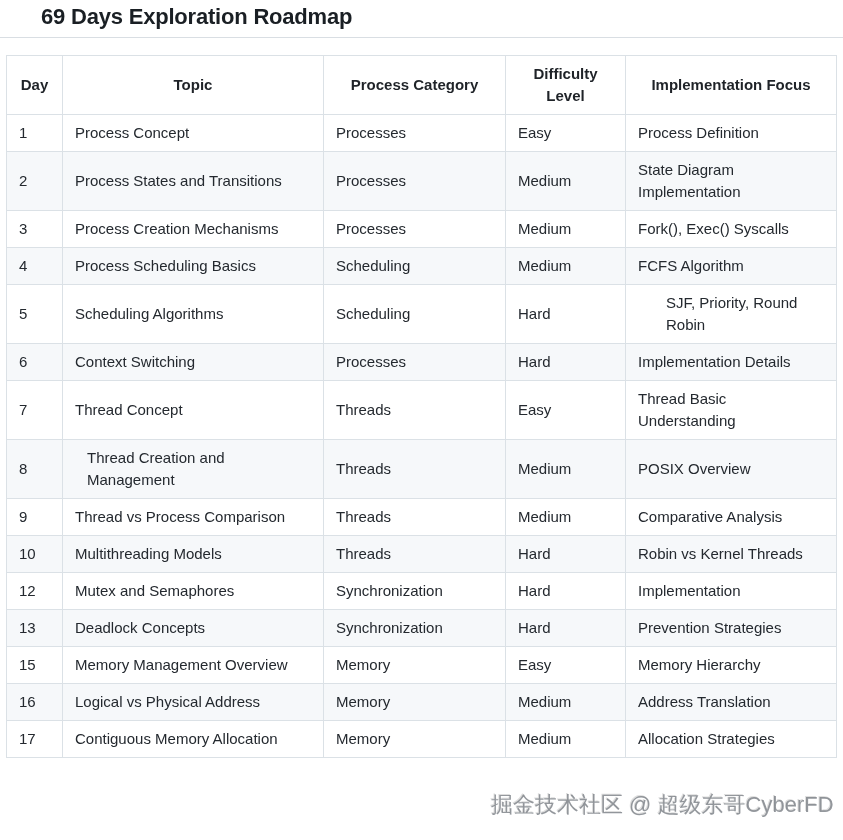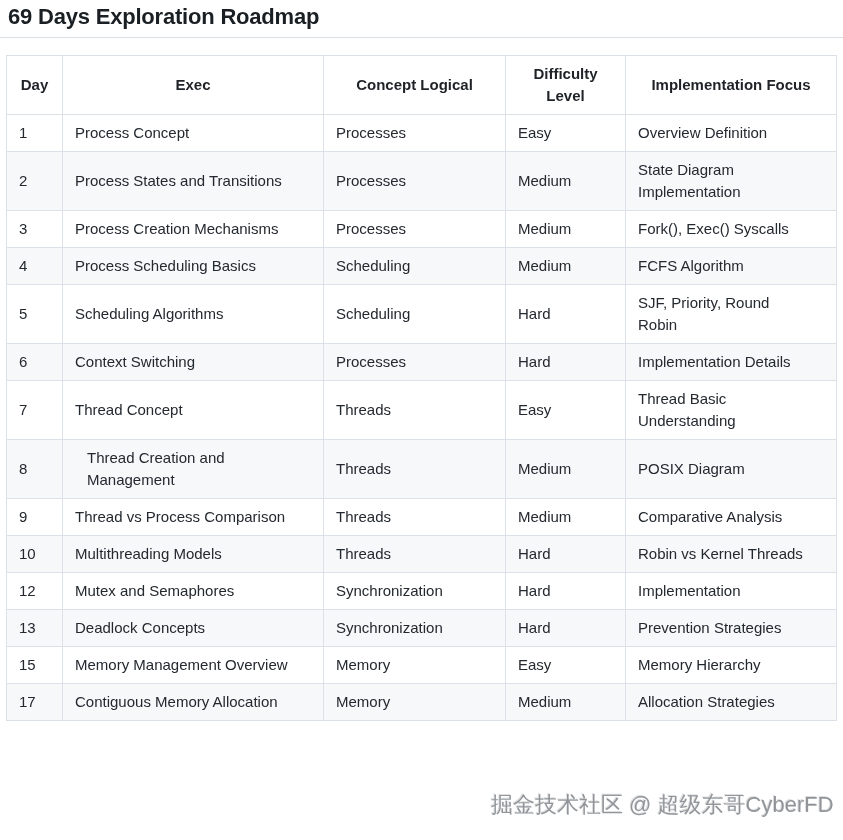"69 Days Exploration Roadmap" .page-title { margin-left: none -> 33px }
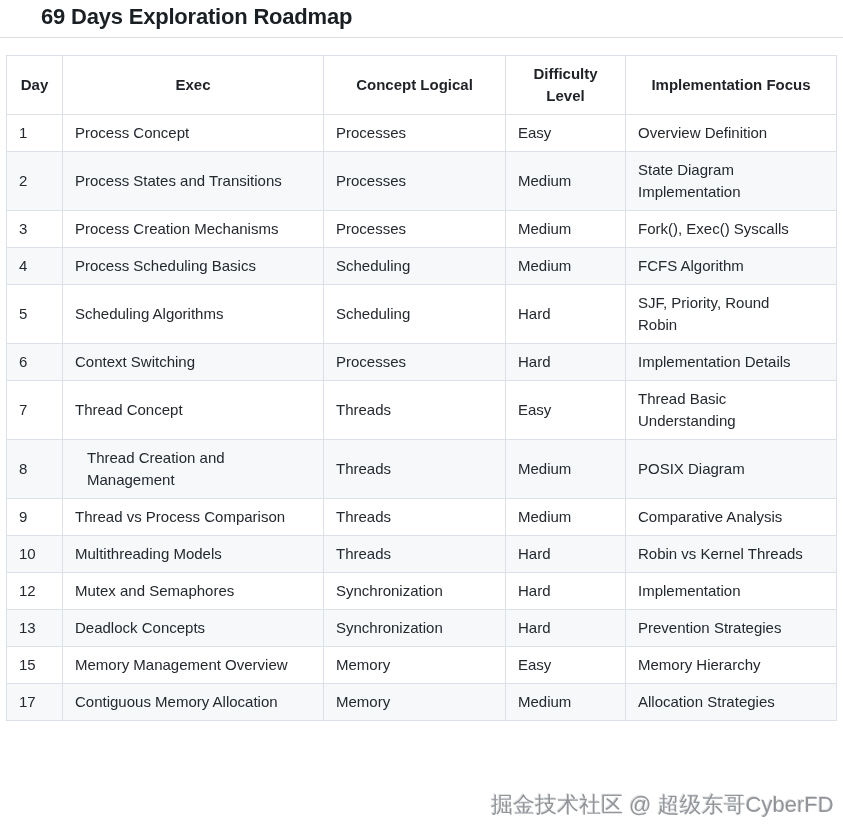"Exec" th { text: Exec -> Topic }
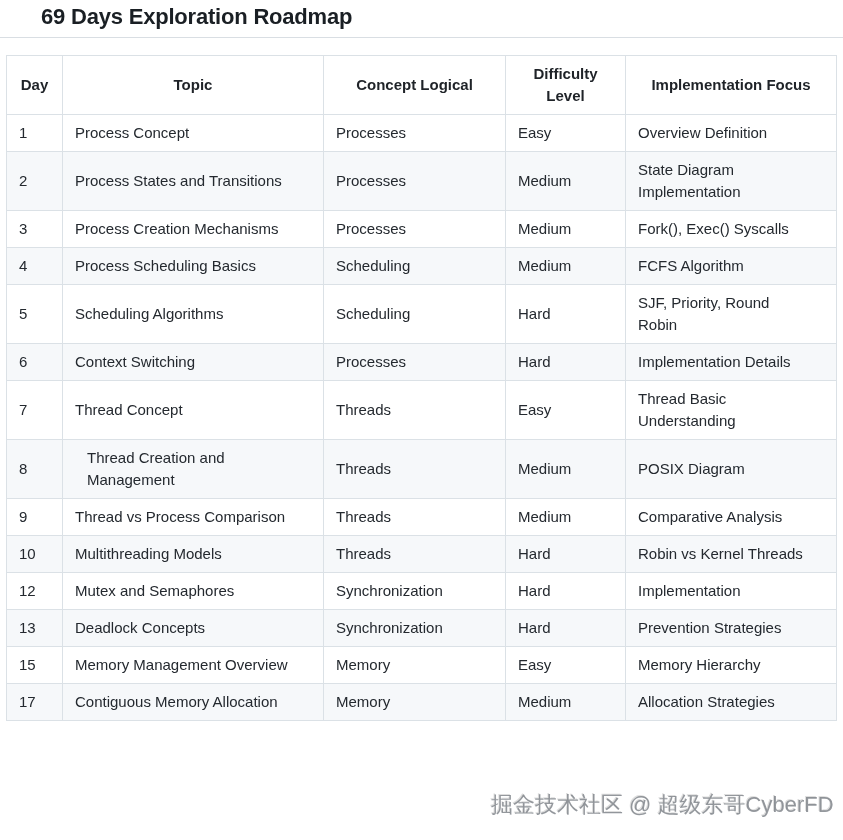"Concept Logical" th { text: Concept Logical -> Process Category }
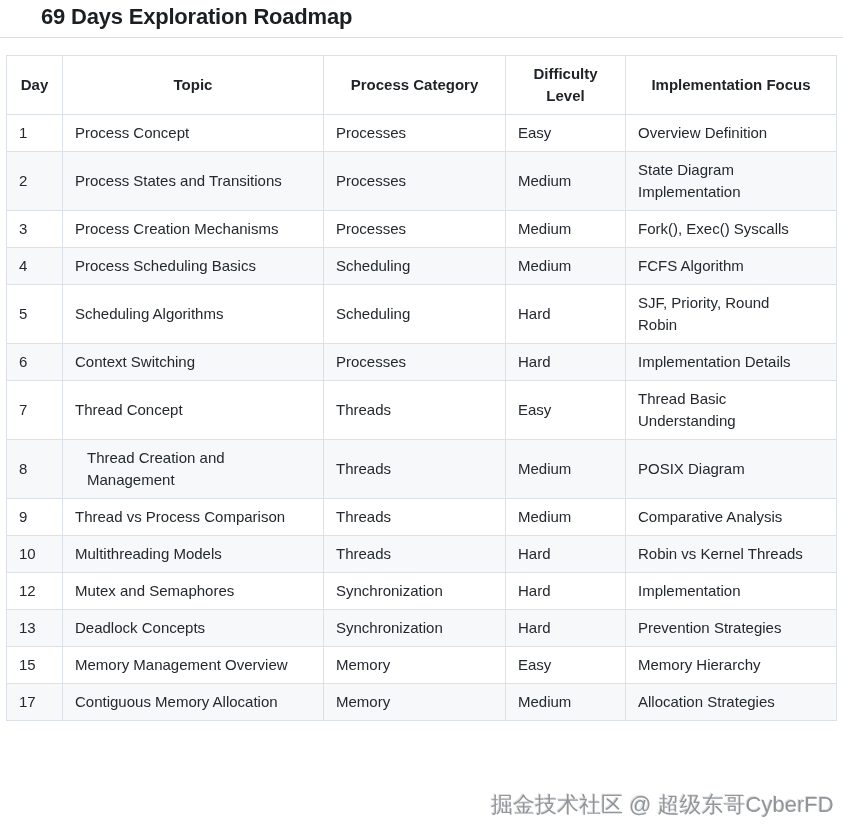"Overview Definition" span { text: Overview -> Process }
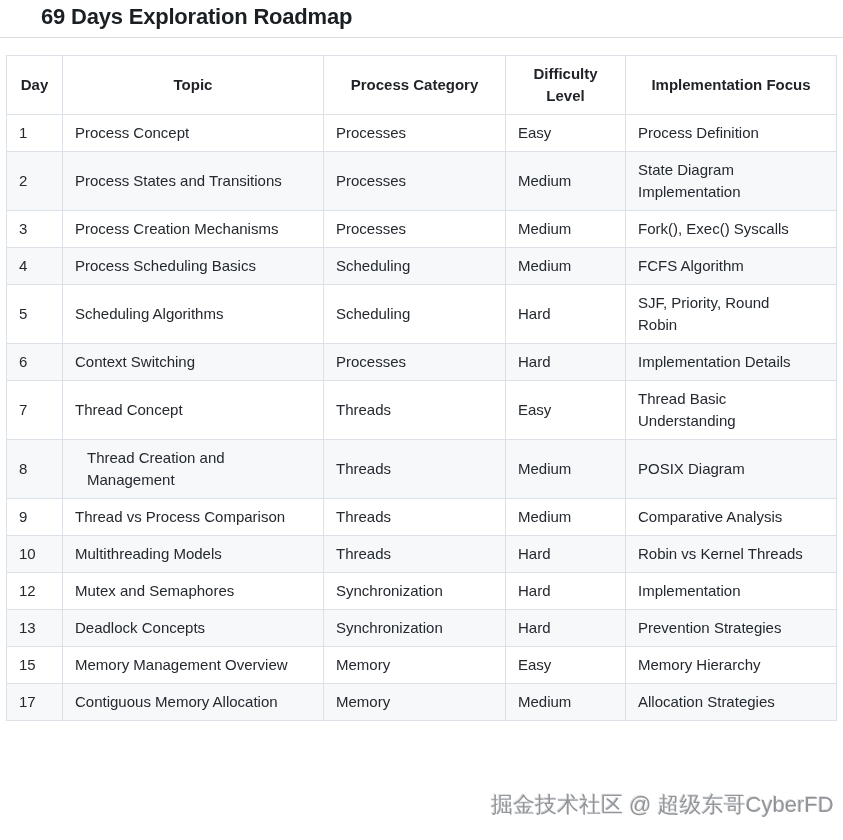"SJF, Priority, Round Robin" tbody tr:nth-child(5) td.cell-focus span { margin-left: none -> 28px }
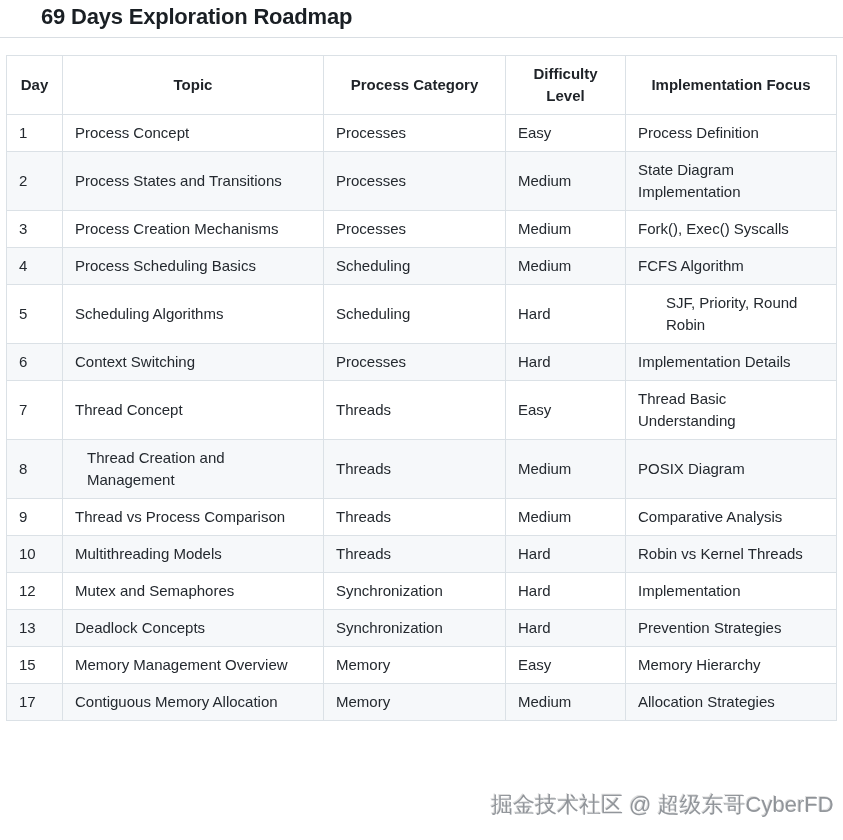"POSIX Diagram" span { text: Diagram -> Overview }
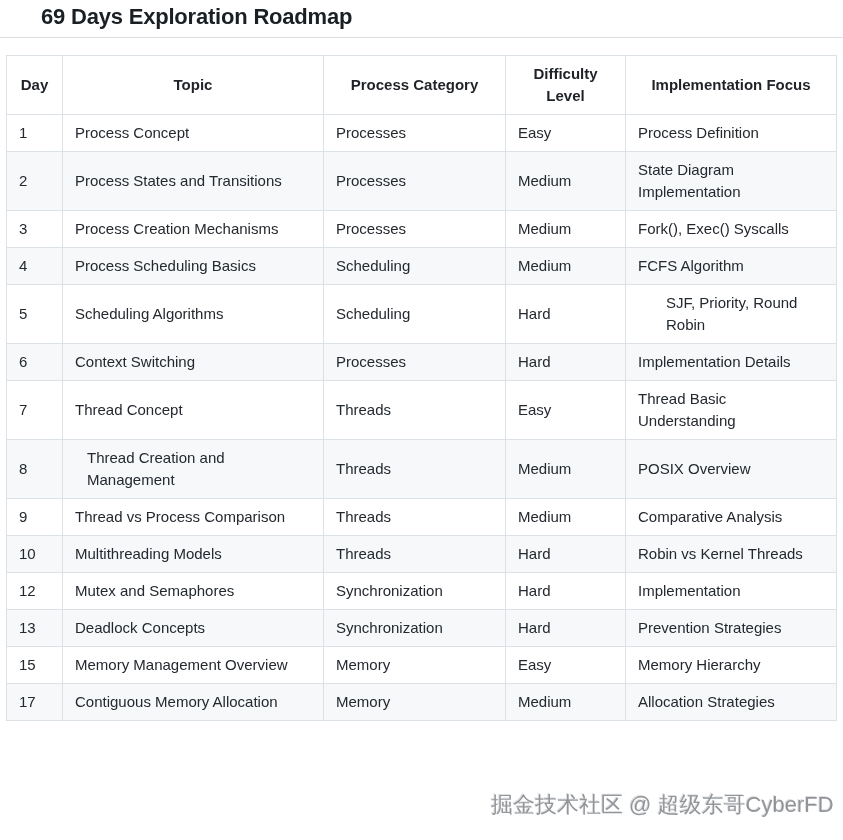"16" tr { html: none -> <tr> <td><span>16</span></td> <td><span>Logical vs Physical Address</span></td> <td><span>Memory</span></td> <td><span>Medium</span></td> <td><span>Address Translation</span></td> </tr> }
